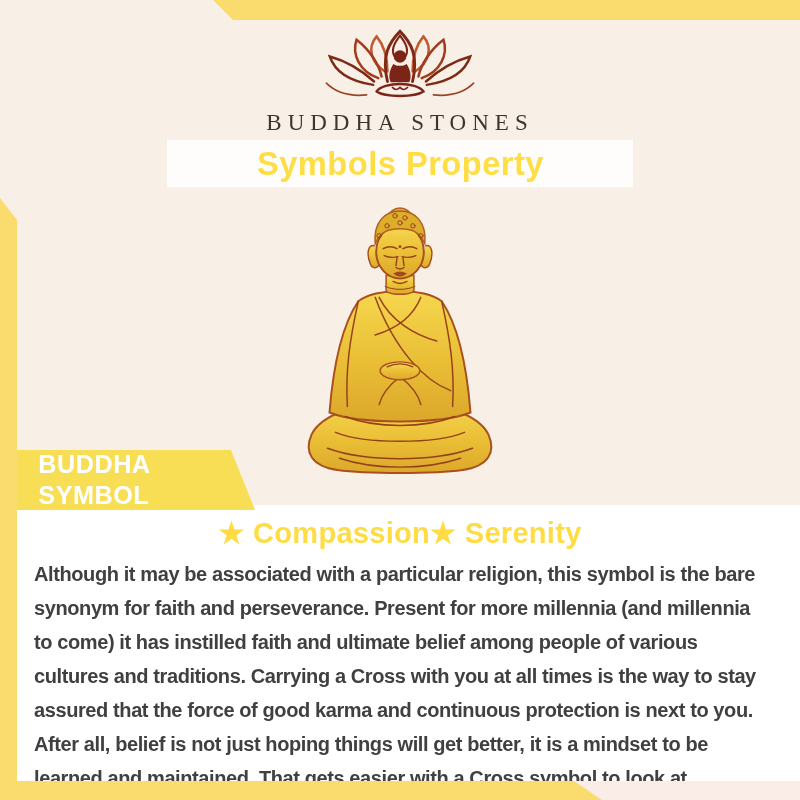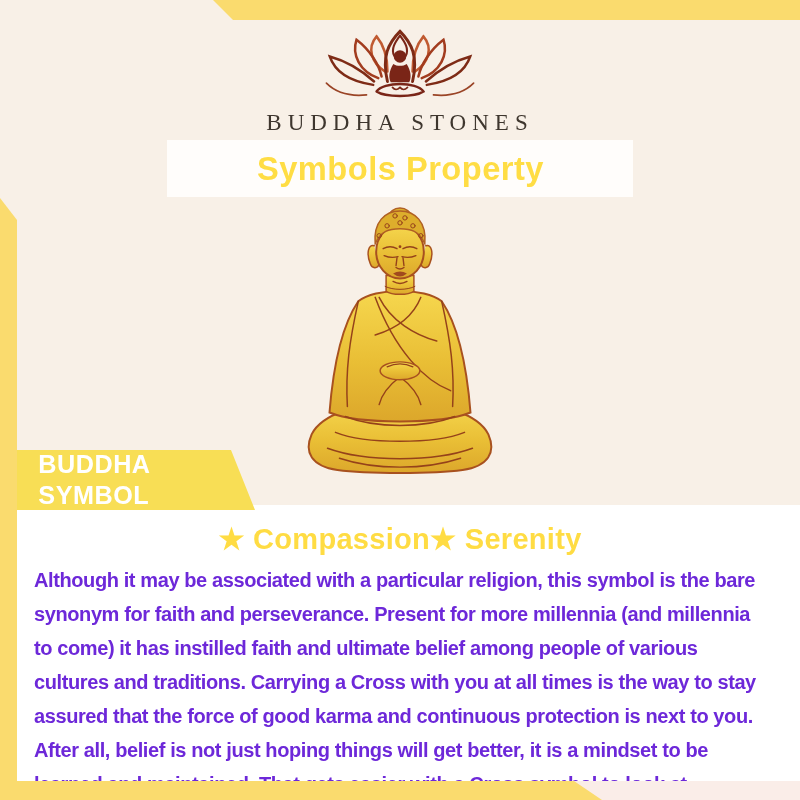"Symbols Property" .banner { height: 57px -> 47px }
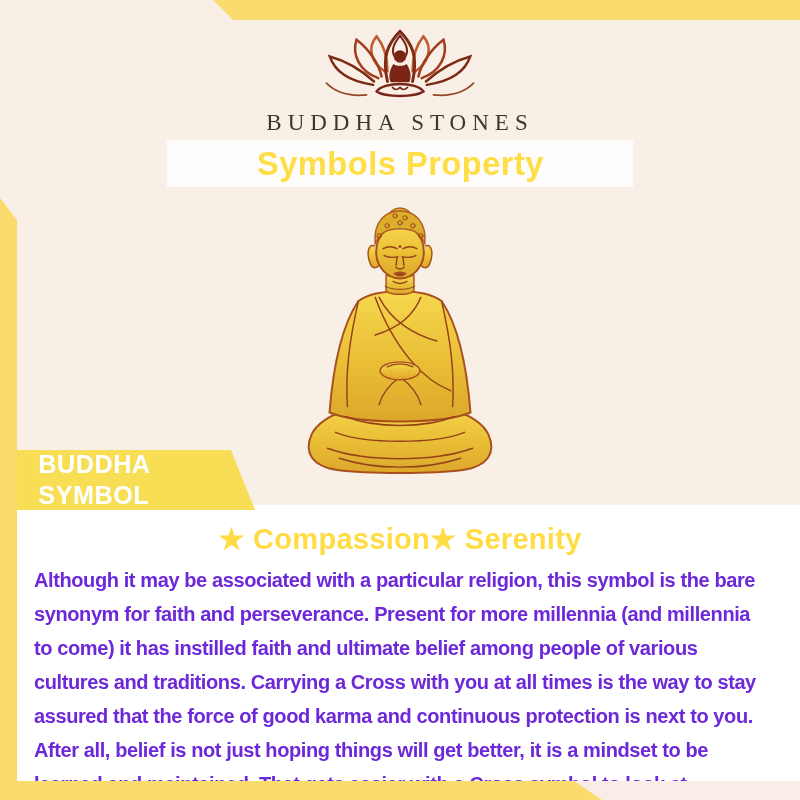"★ Compassion★ Serenity" .headline { margin-top: 17px -> 11px }
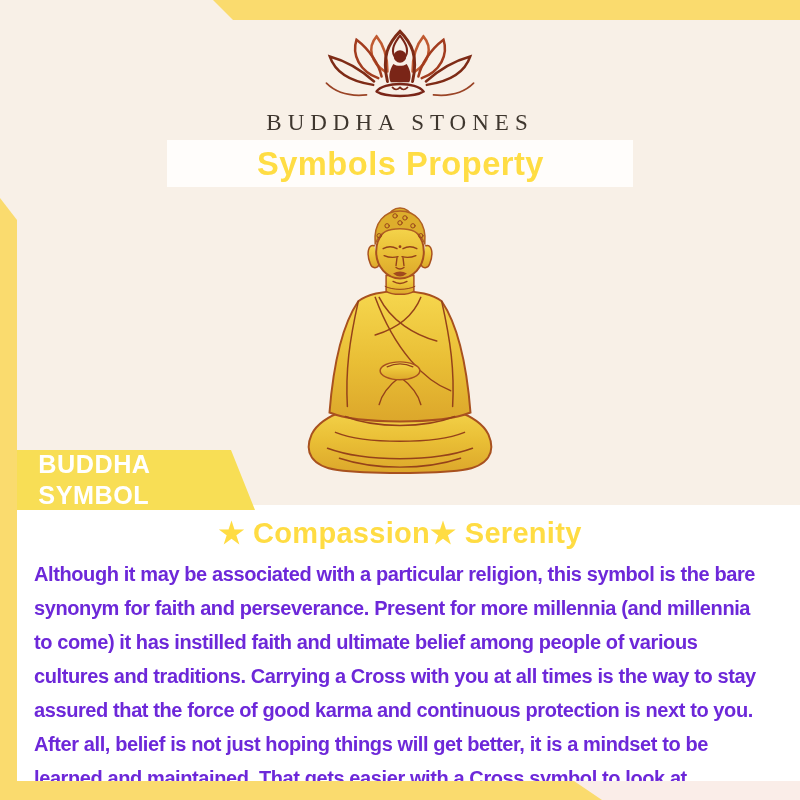"Although it may be associated" .paragraph { color: #6d28d9 -> #404040 }
